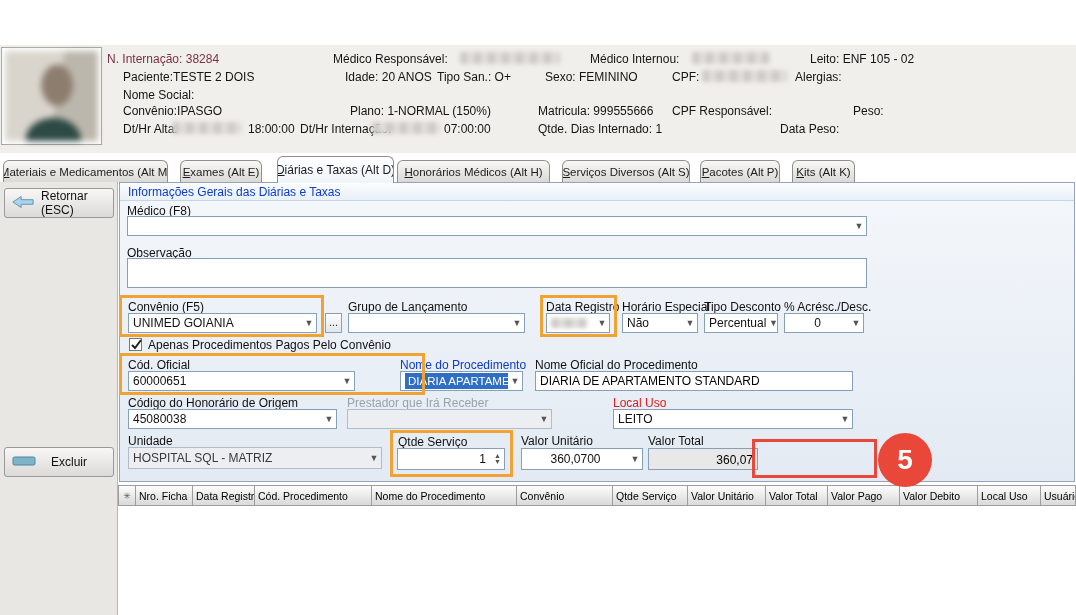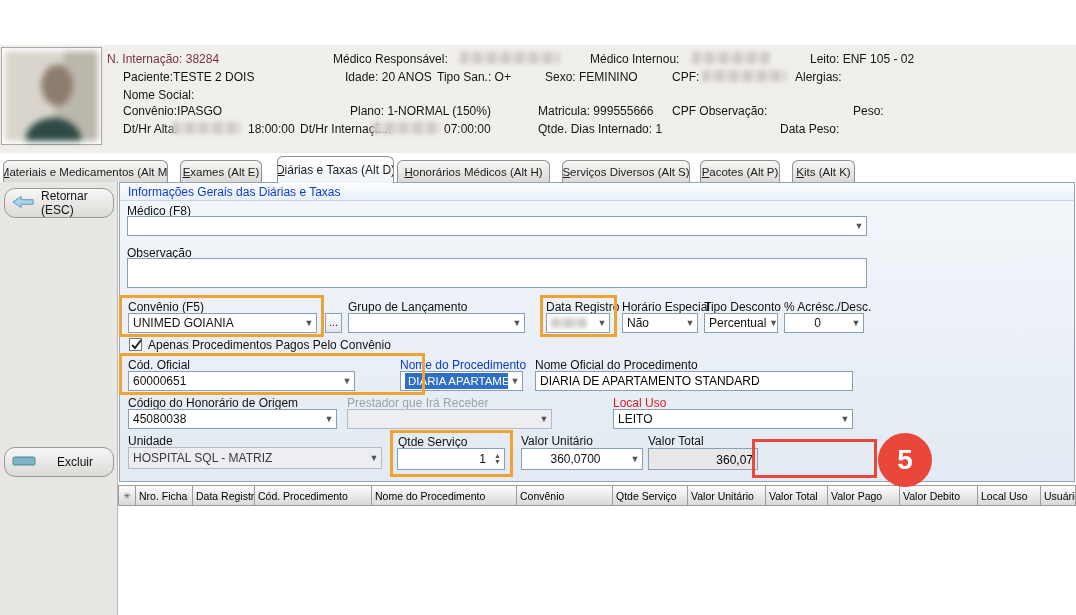"CPF Observação:" div.hl { text: Observação -> Responsável }
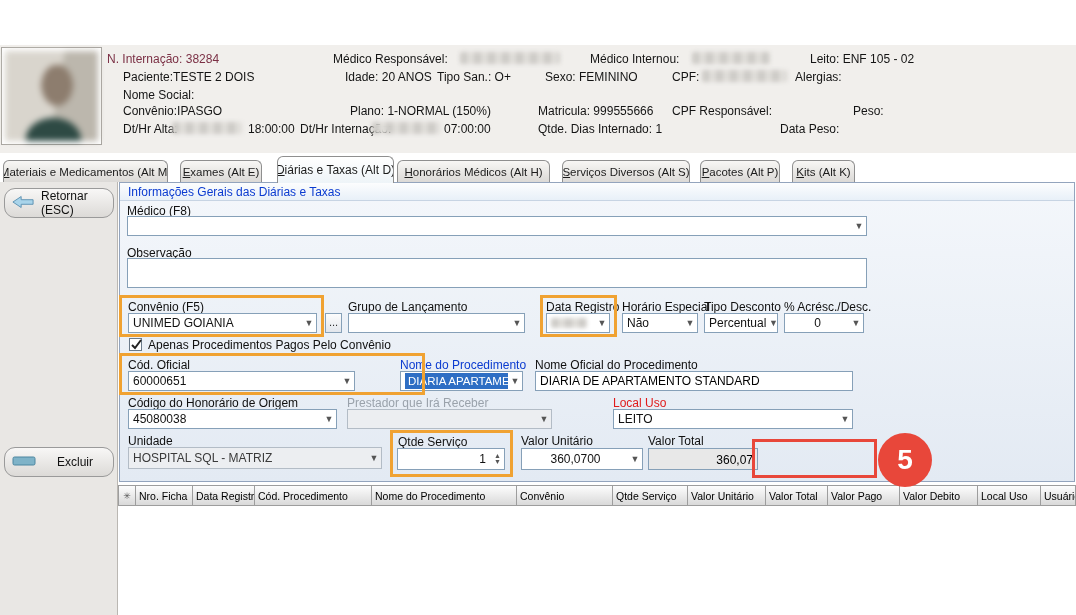"Retornar (ESC)" .side-btn { border-radius: 11px -> 3px }
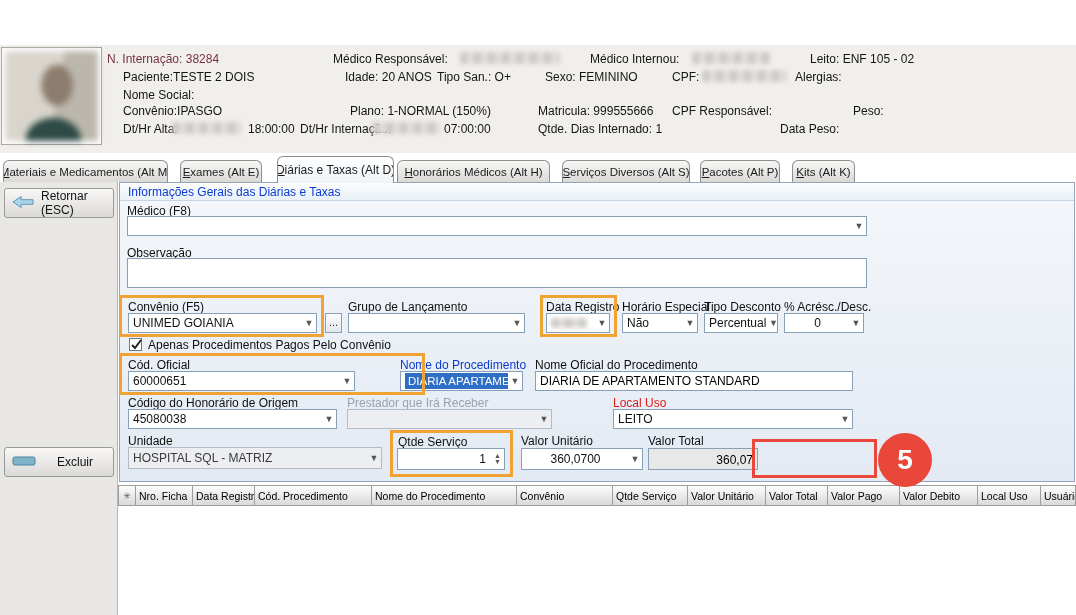"Excluir" span { margin-left: 14px -> 8px }
